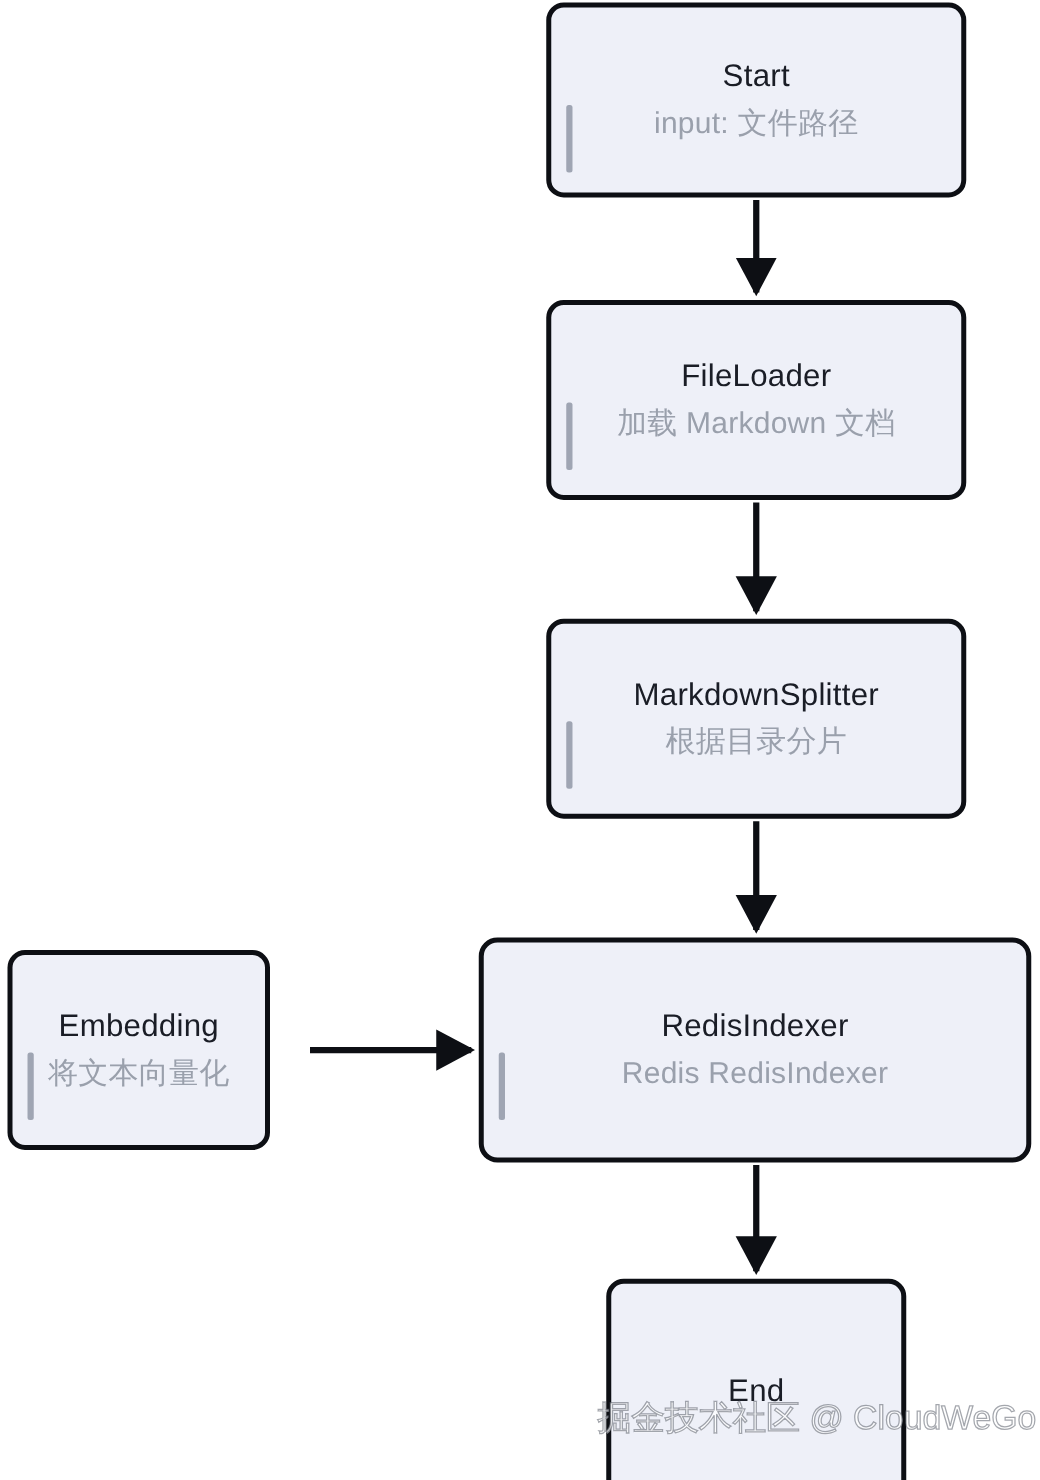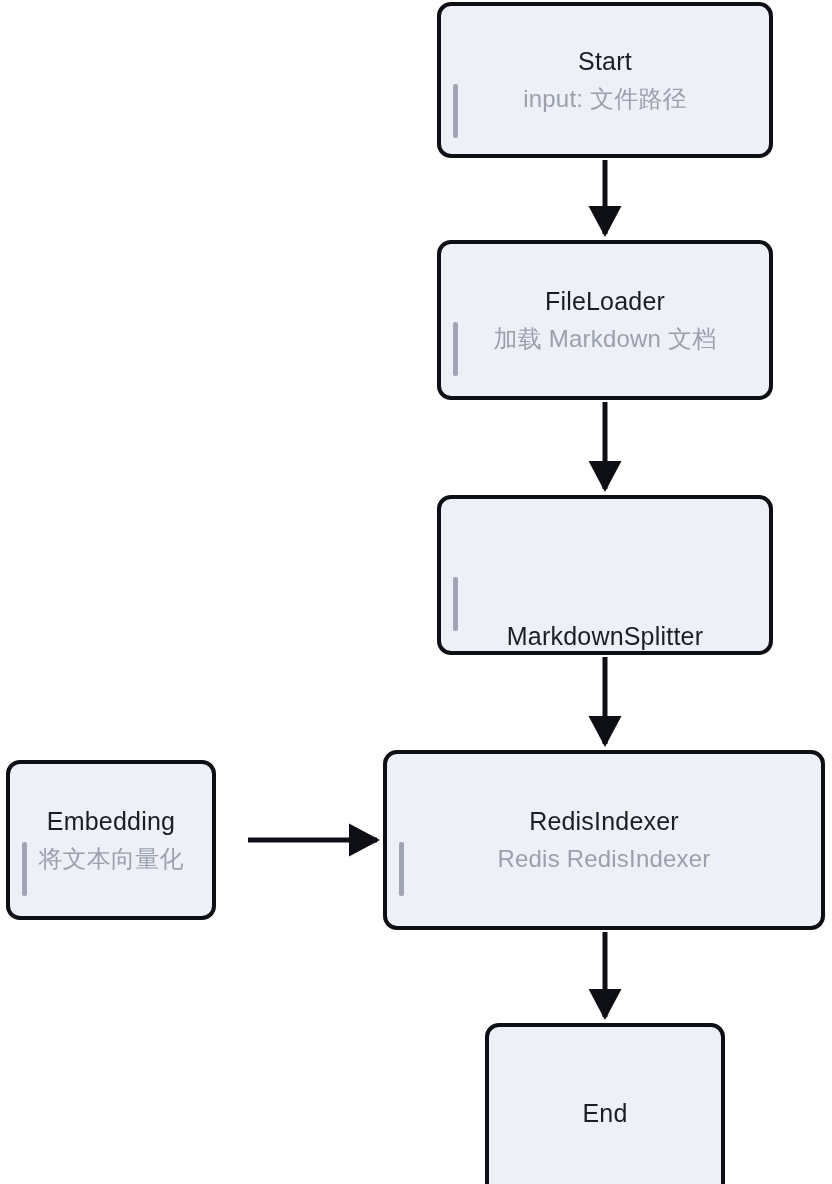"MarkdownSplitter" #node-splitter { justify-content: flex-end -> none }
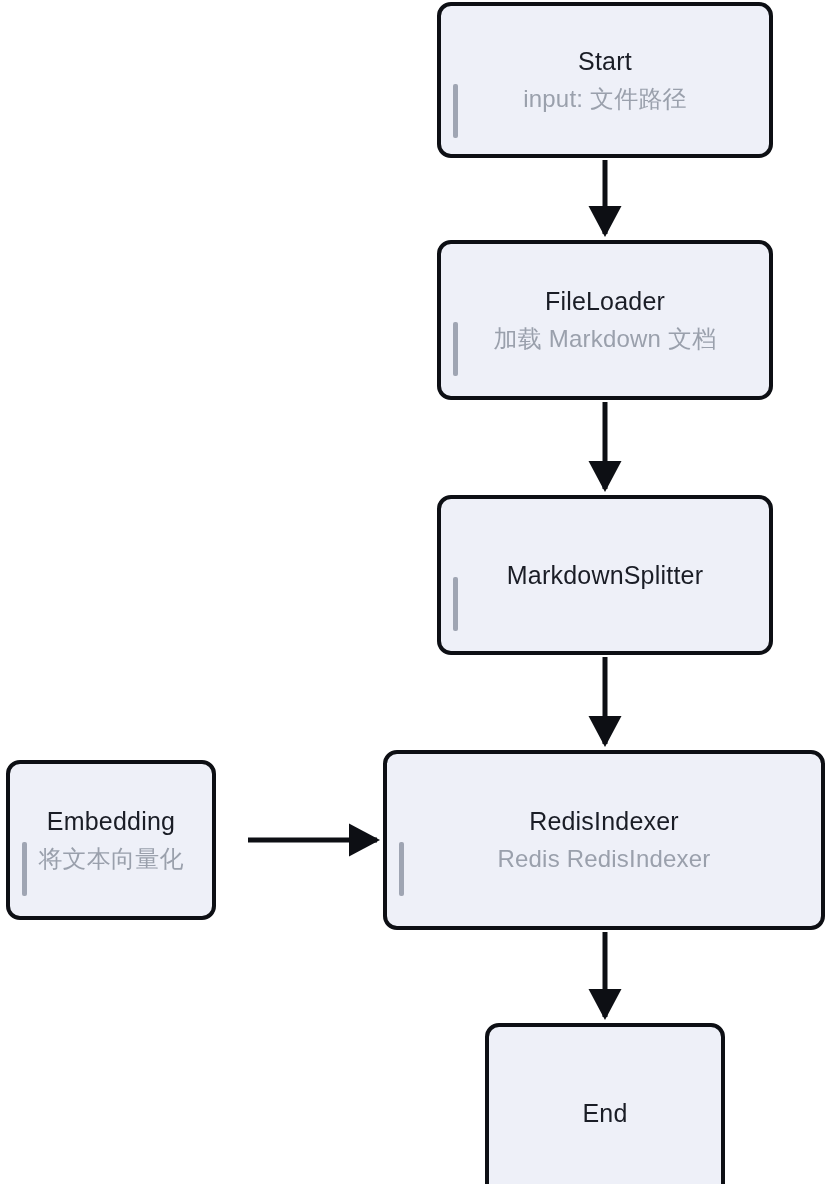"根据目录分片" div.node-subtitle { html: none -> <div>根据目录分片</div> }
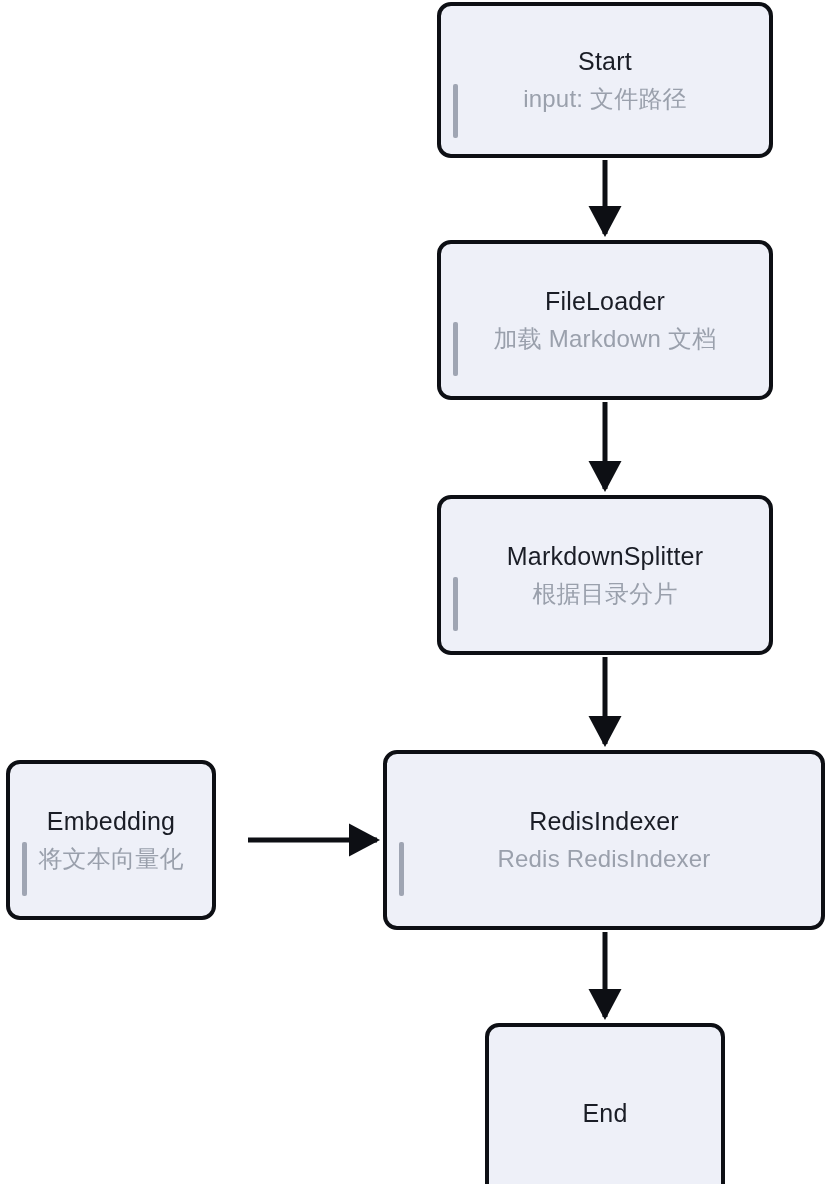"RedisIndexer" #node-redisindexer { border-radius: none -> 15px }
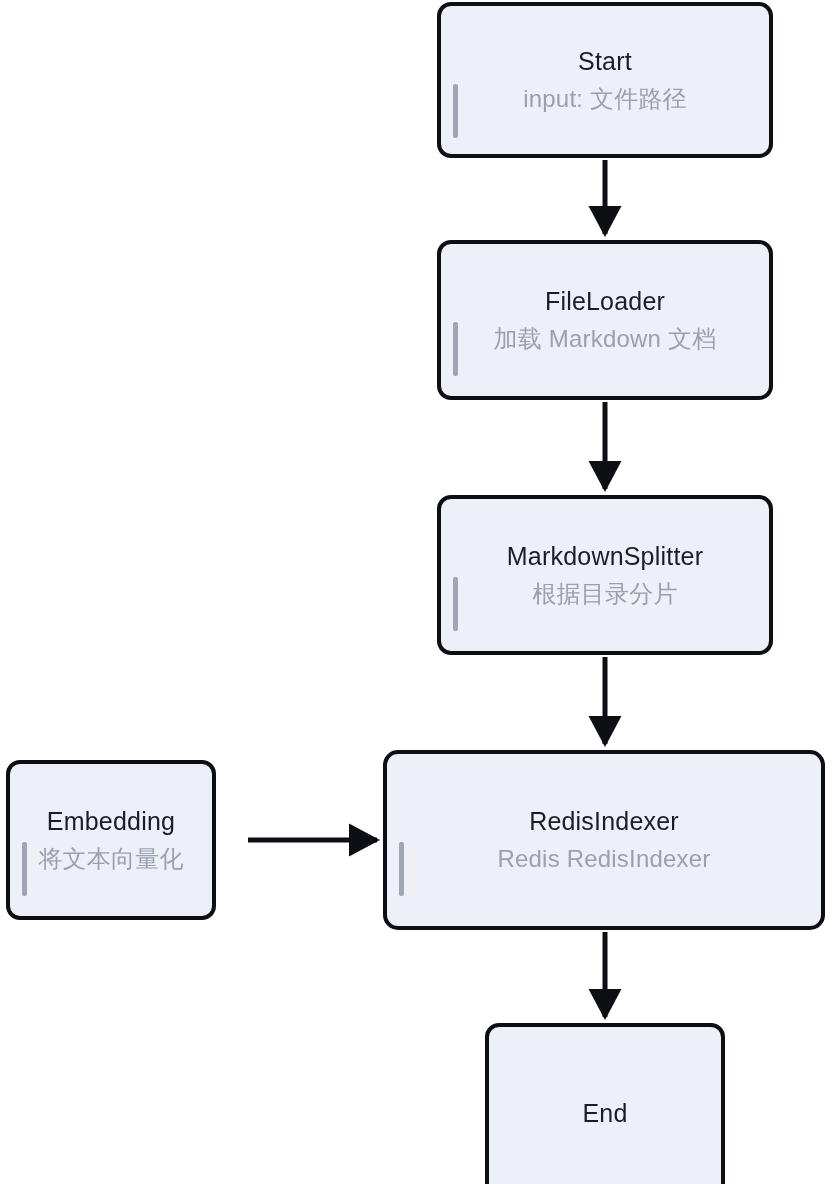"掘金技术社区 @ CloudWeGo" div { html: none -> <div>掘金技术社区 @ CloudWeGo</div> }
